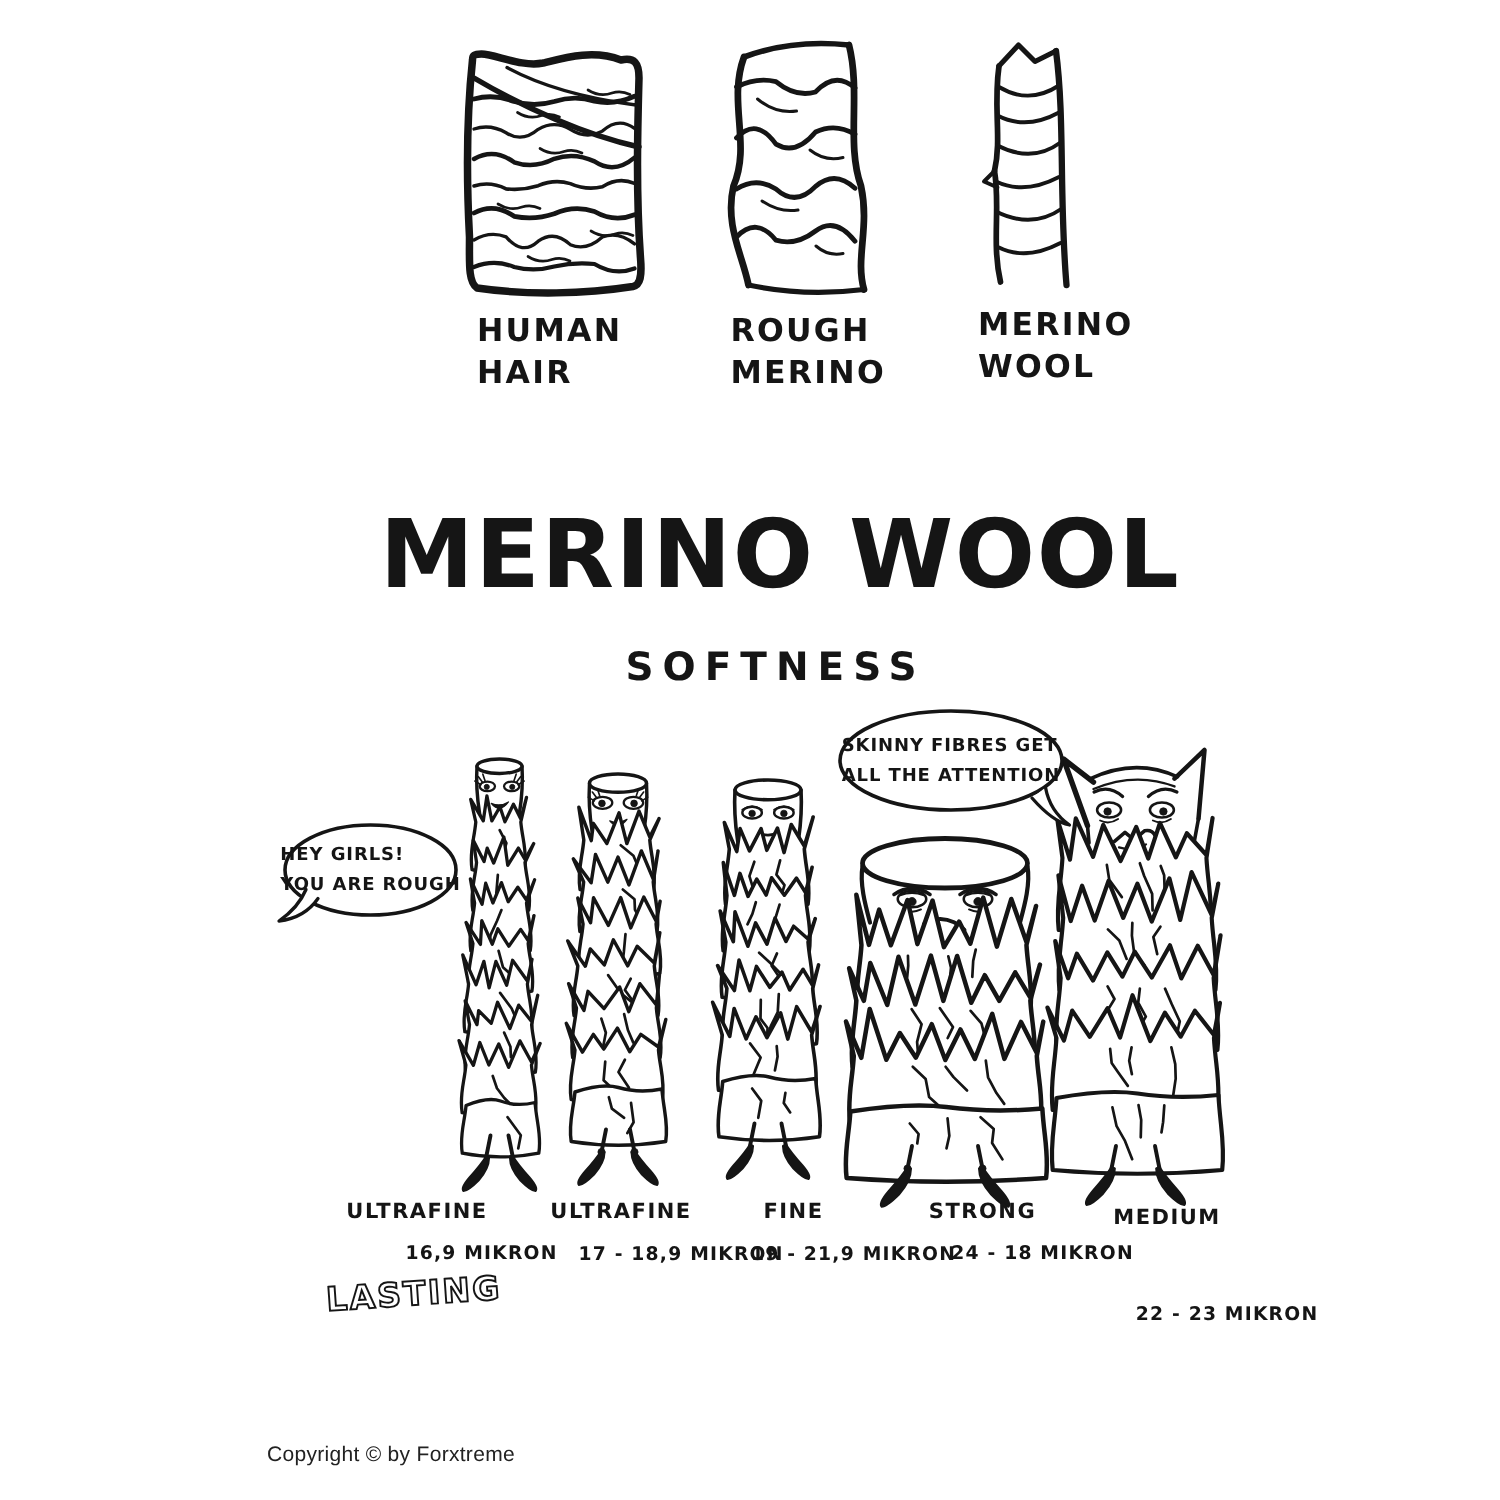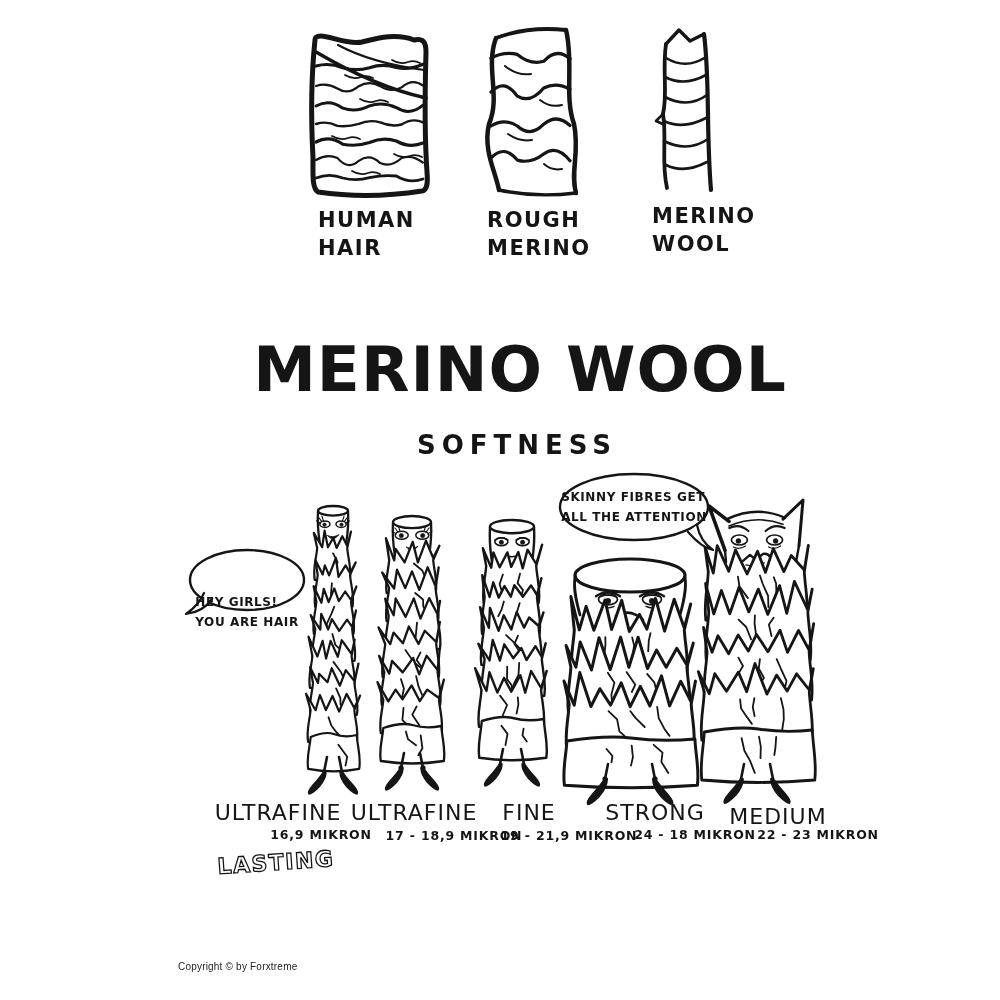"HEY GIRLS!" div.abs { top: 612px -> 580px }
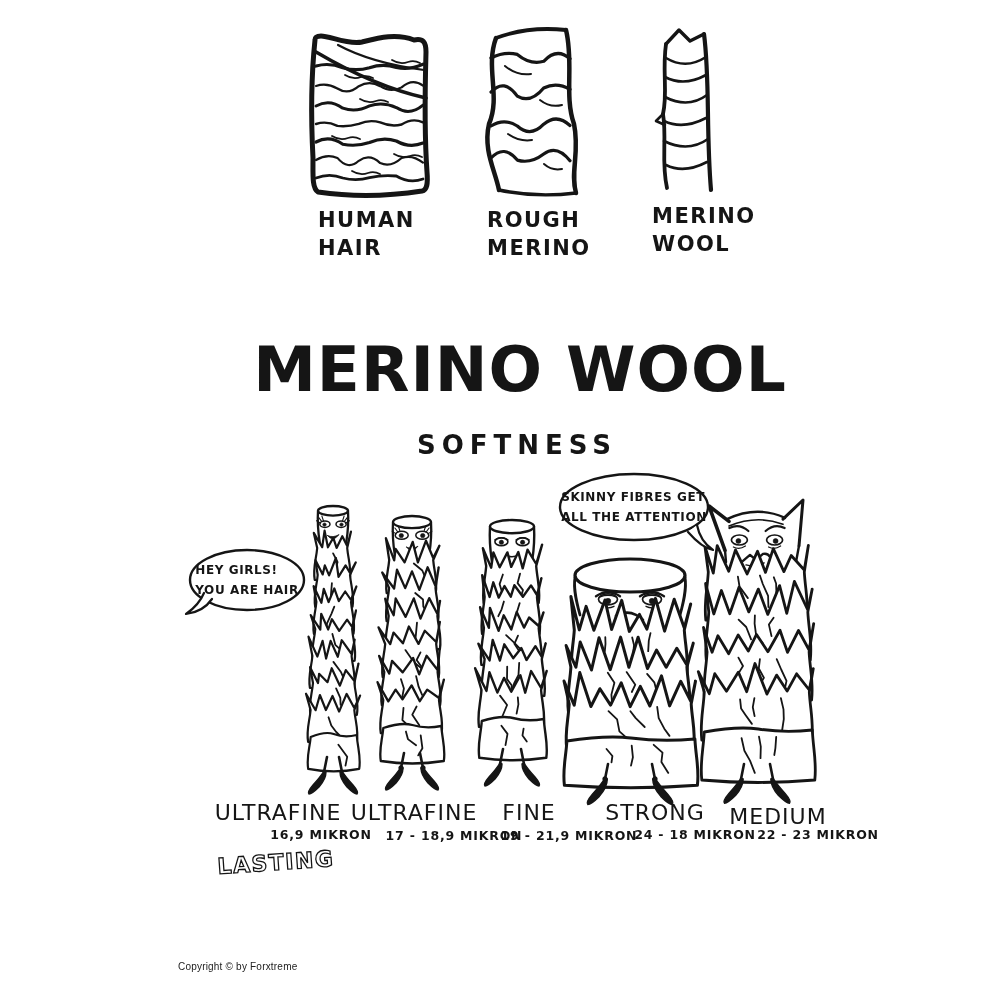"YOU ARE HAIR" div { text: HAIR -> ROUGH }
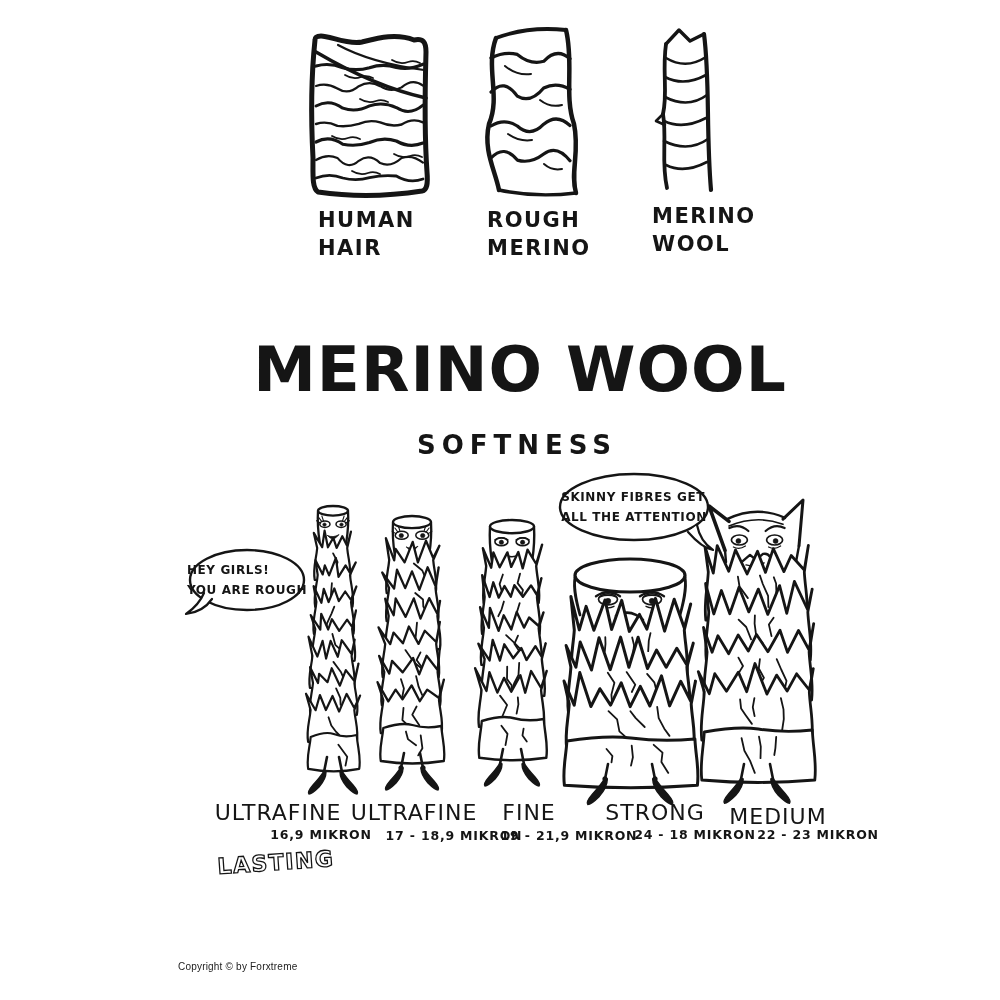"ULTRAFINE" .cat { font-size: 22px -> 14px; font-weight: 400 -> 700 }
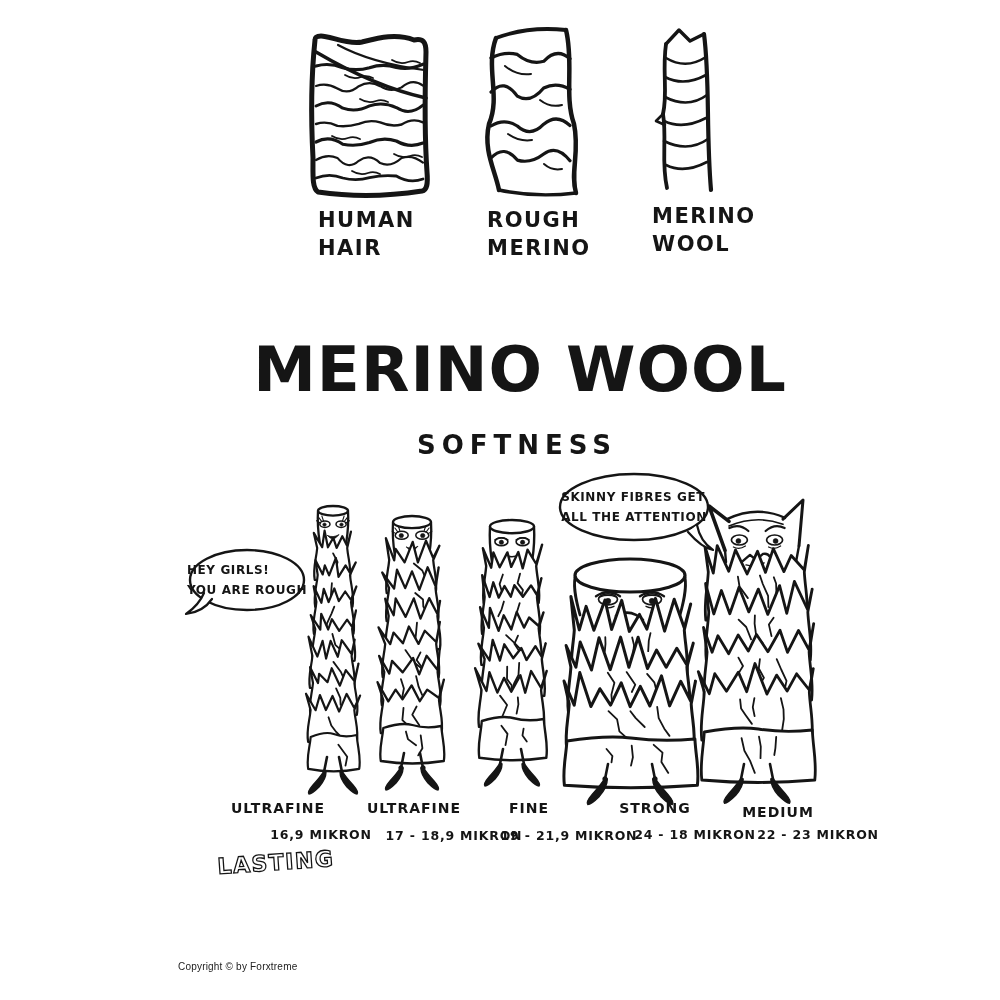"22 - 23 MIKRON" div.abs { top: 827px -> 868px }
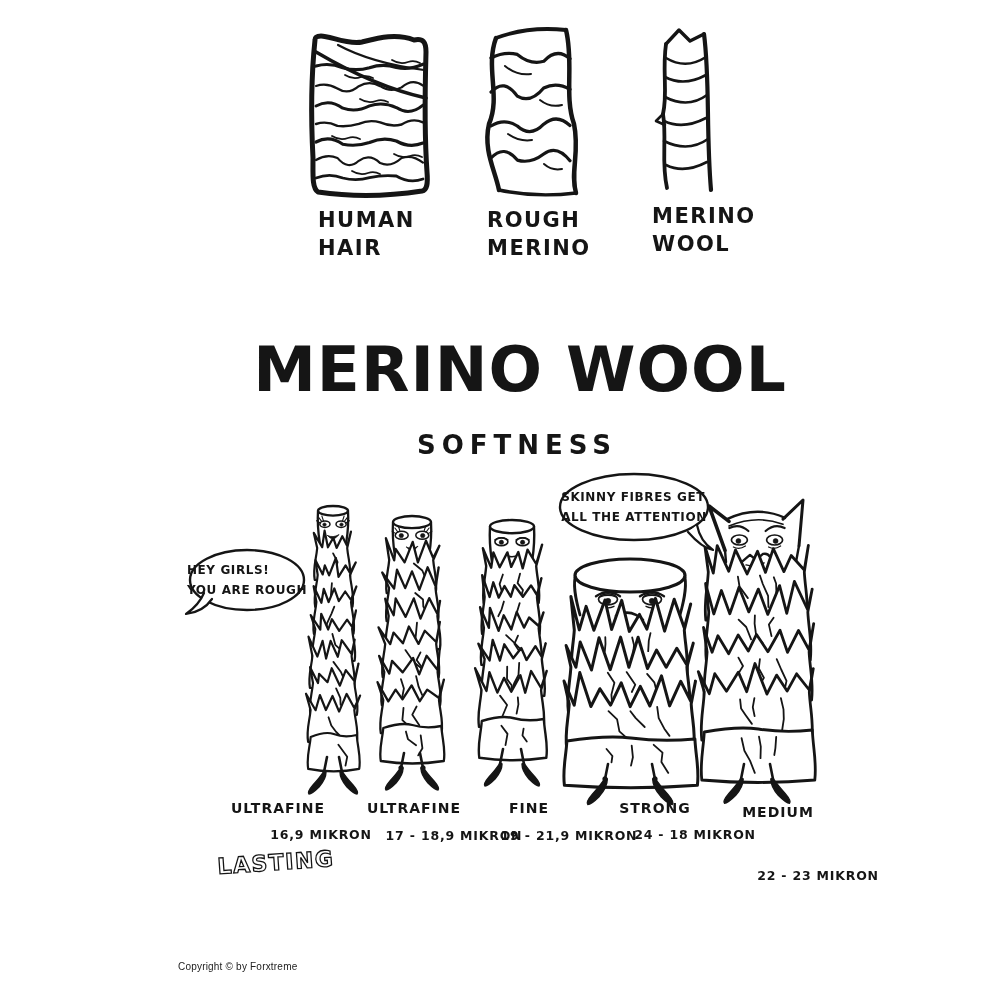"Copyright © by Forxtreme" .copyright { font-size: 10px -> 14px }
